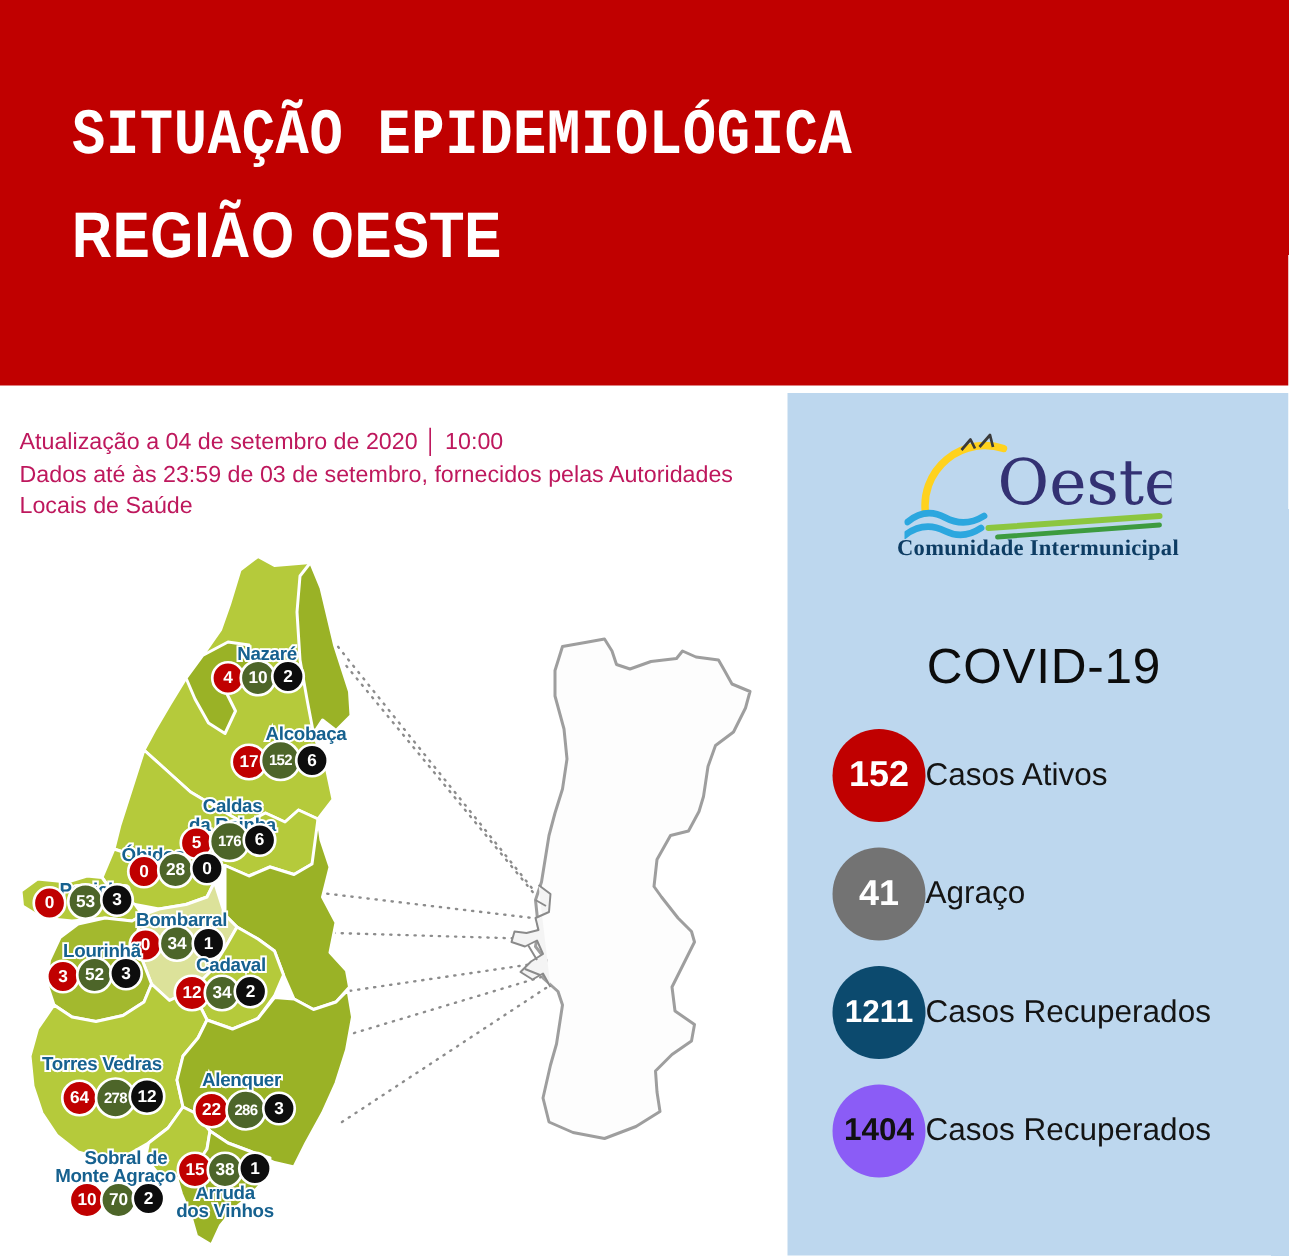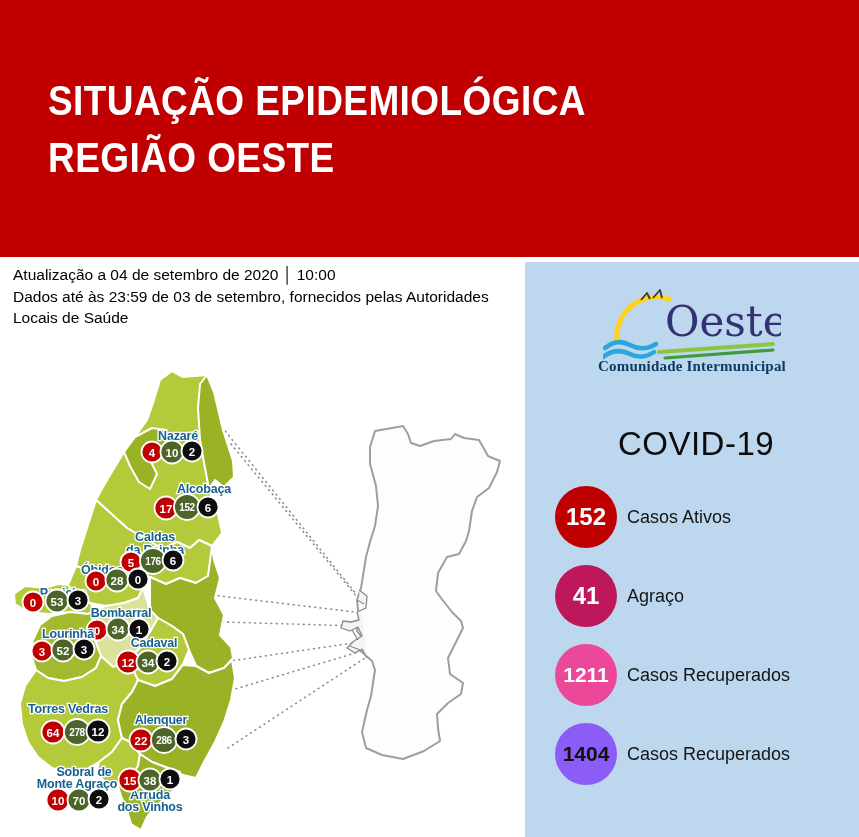"SITUAÇÃO EPIDEMIOLÓGICA" .banner .t1 { font-family: none -> Liberation Mono, monospace; top: 76px -> 66px }
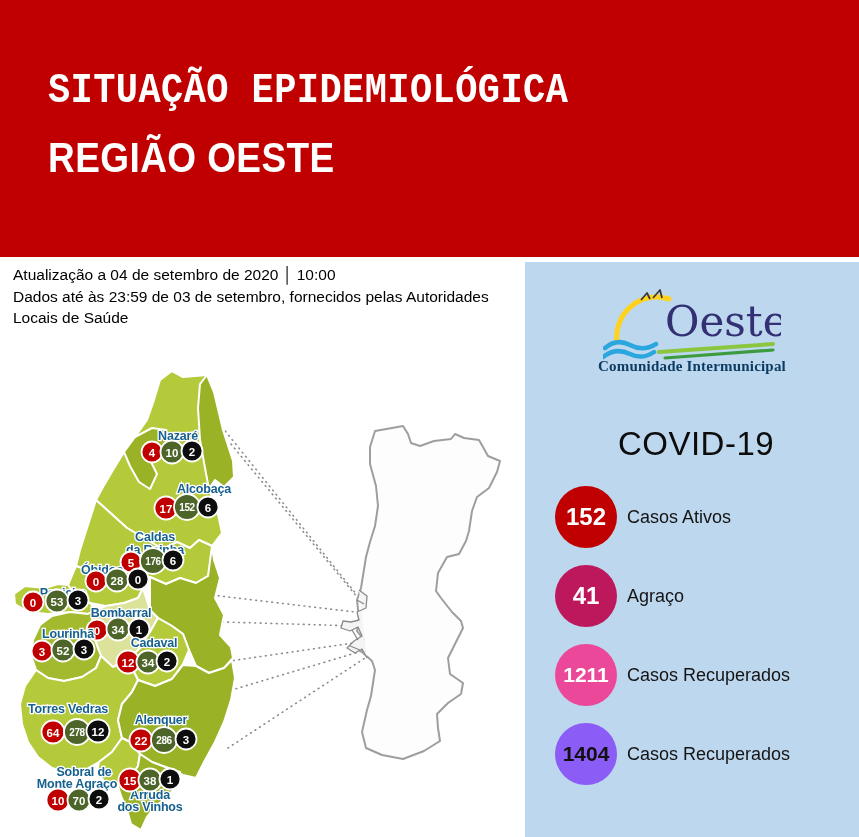"Atualização a 04 de setembro" .update-text { color: #000000 -> #be185d; top: 264px -> 284px }
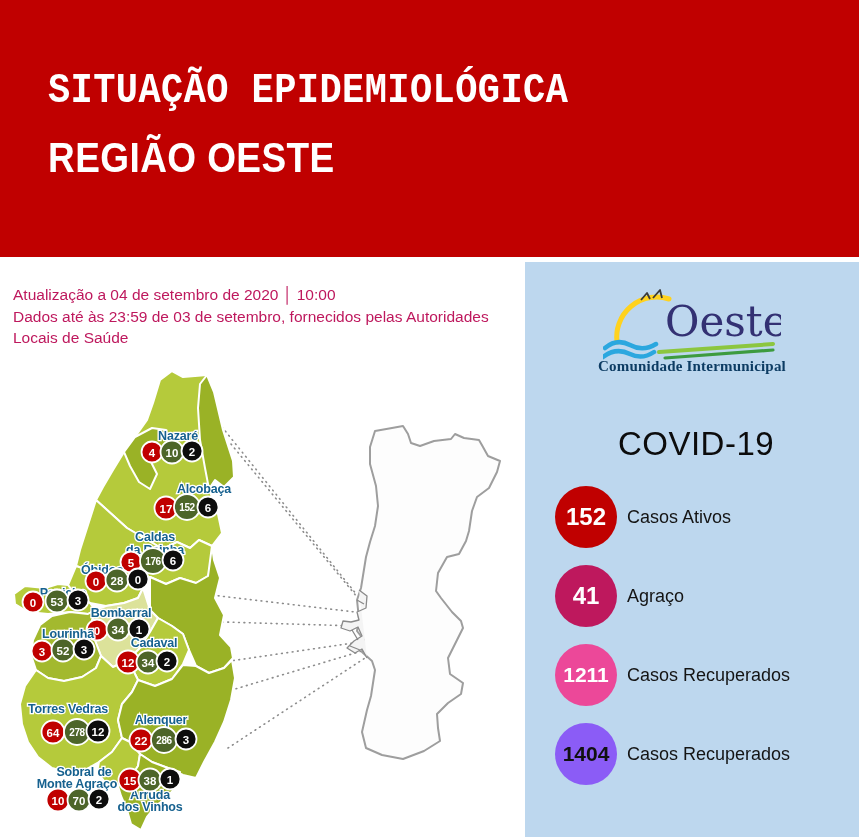"Casos Ativos" .stat-label { font-size: 18px -> 21px; margin-left: 10px -> 0 }
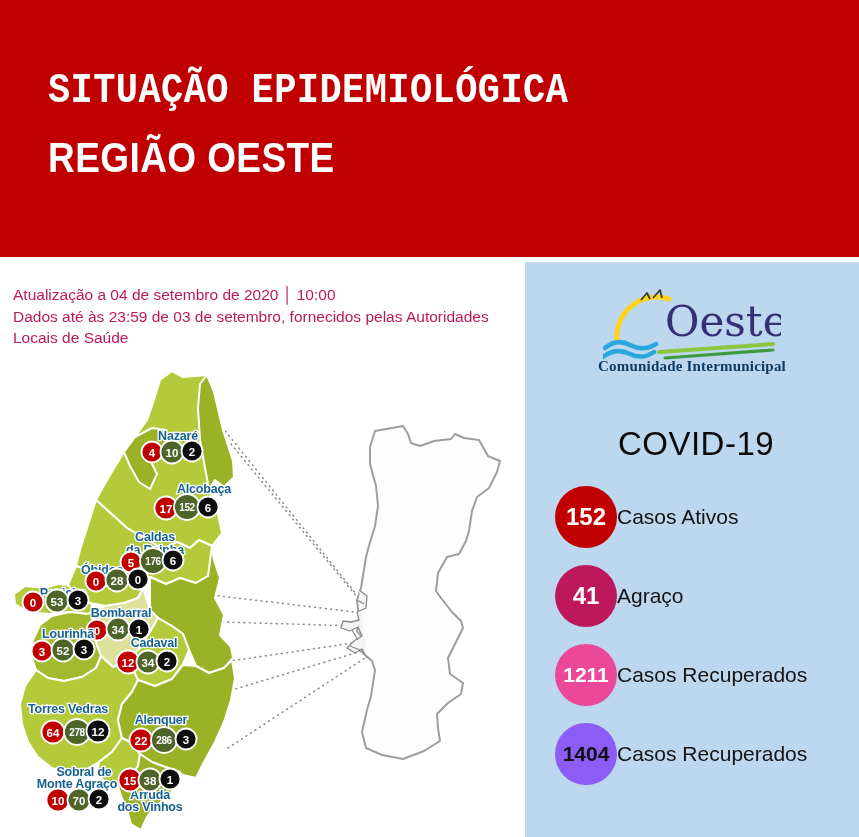"41" div.stat-circle { background: #be185d -> #737373 }
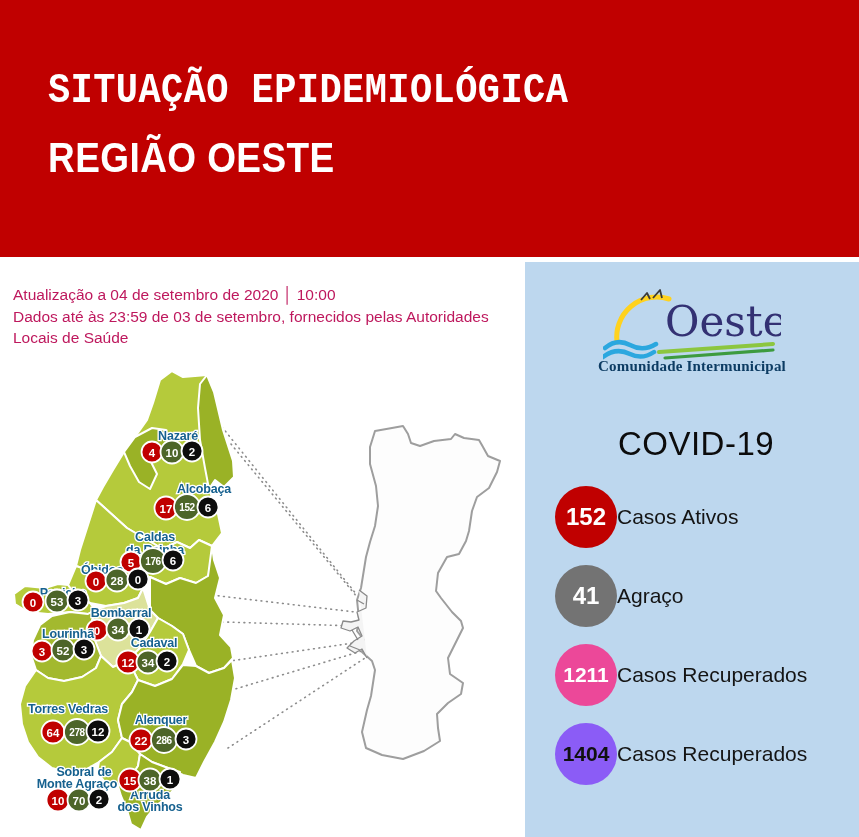"1211" div.stat-circle { background: #ec4899 -> #0c4a6e }
